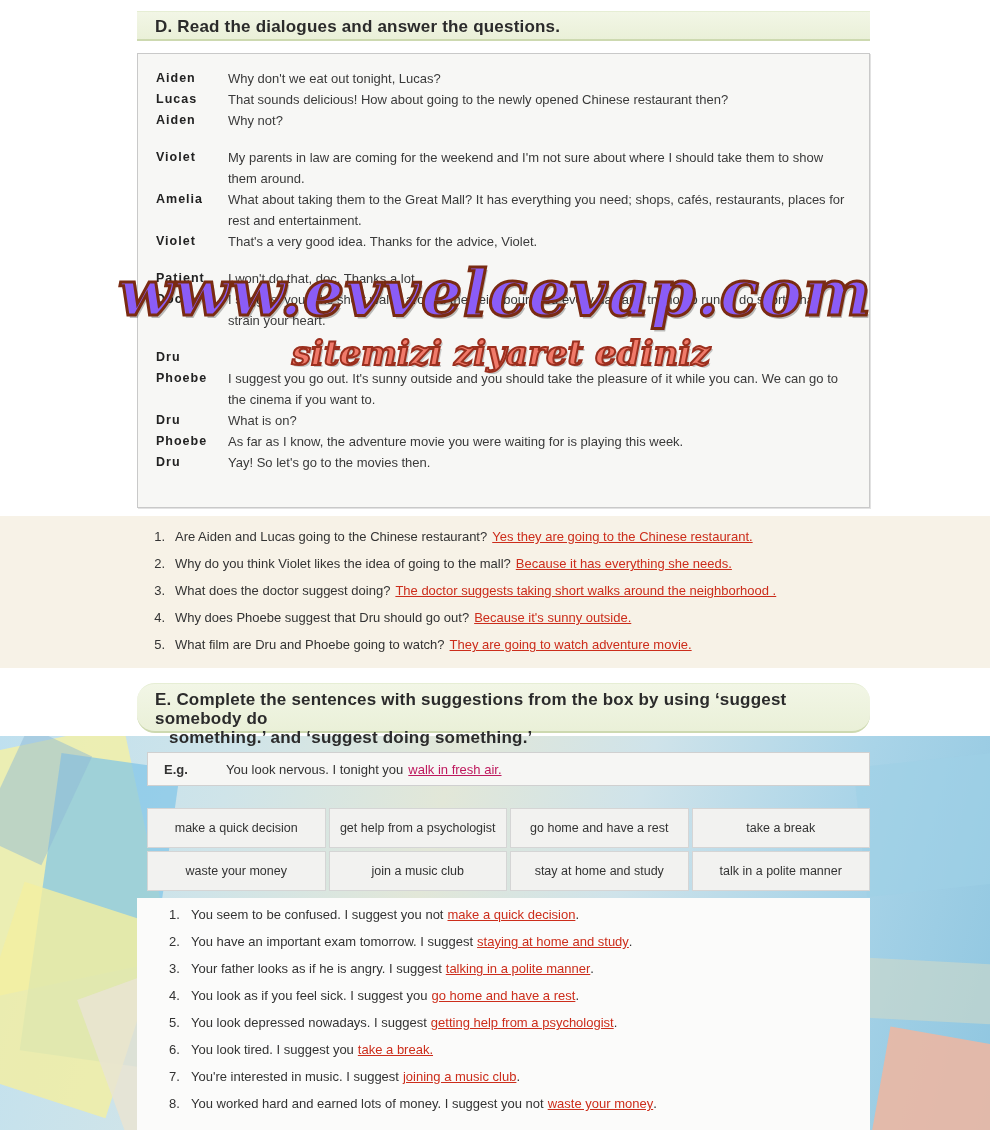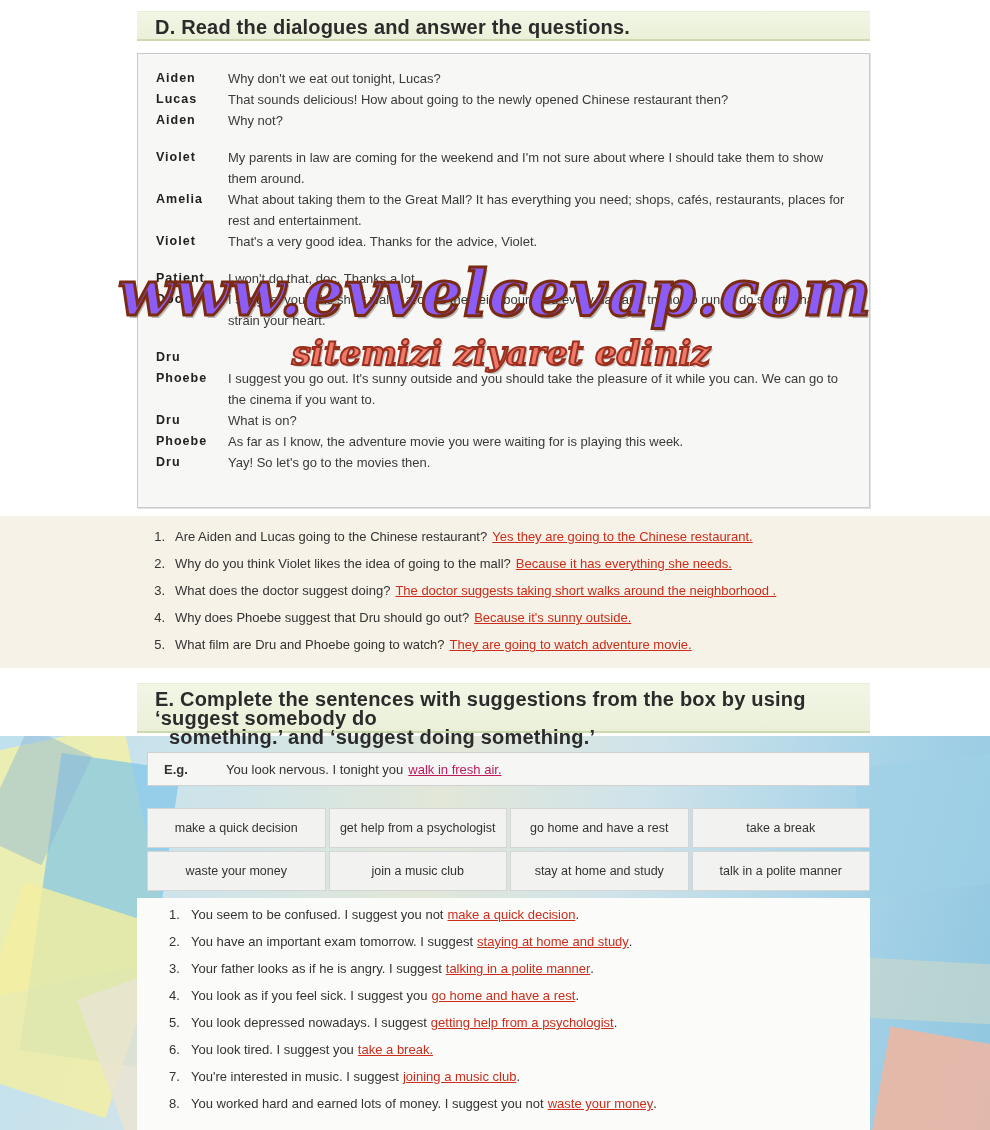"D. Read the dialogues and" .sec-head { font-size: 20px -> 17px }
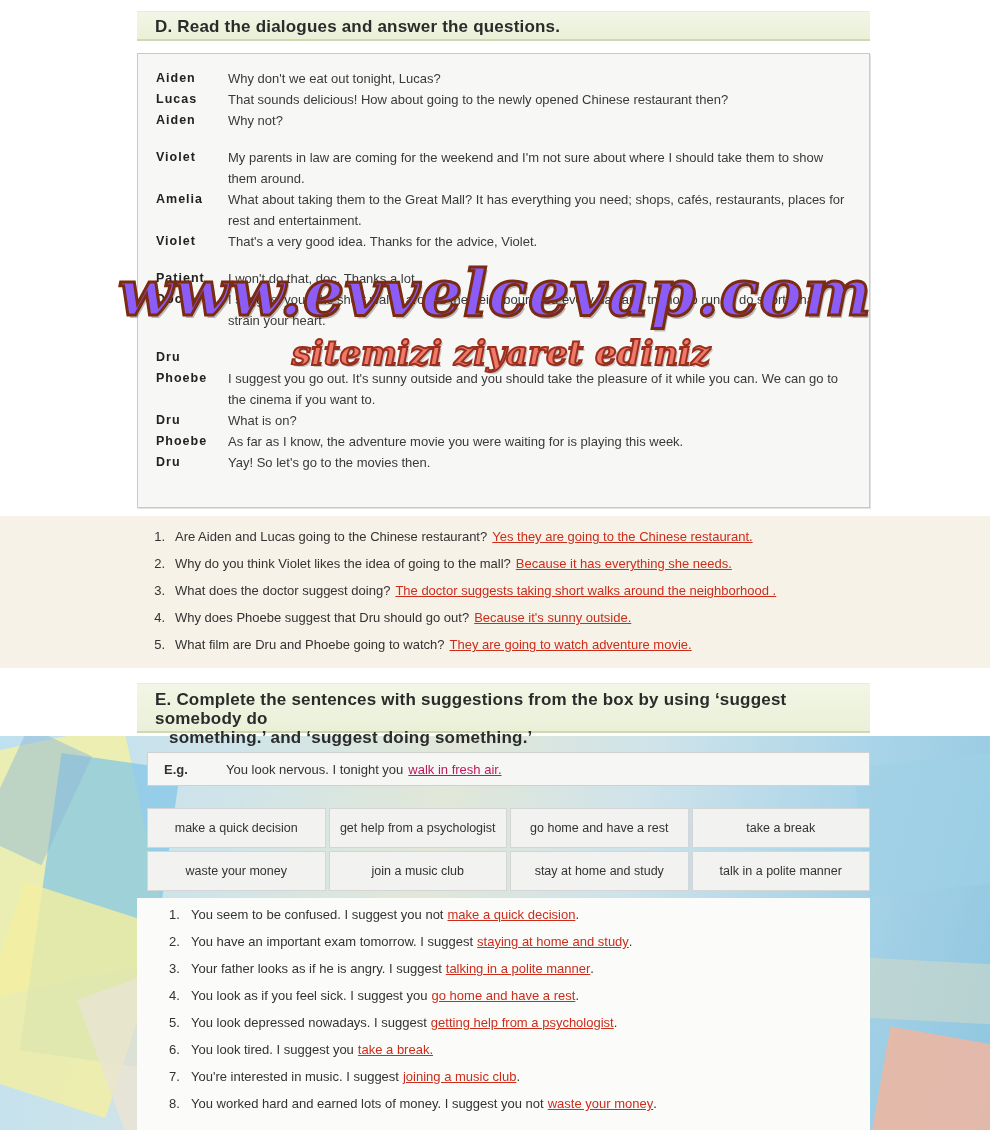"E. Complete the sentences with" #sec-e-head { border-radius: none -> 18px }
